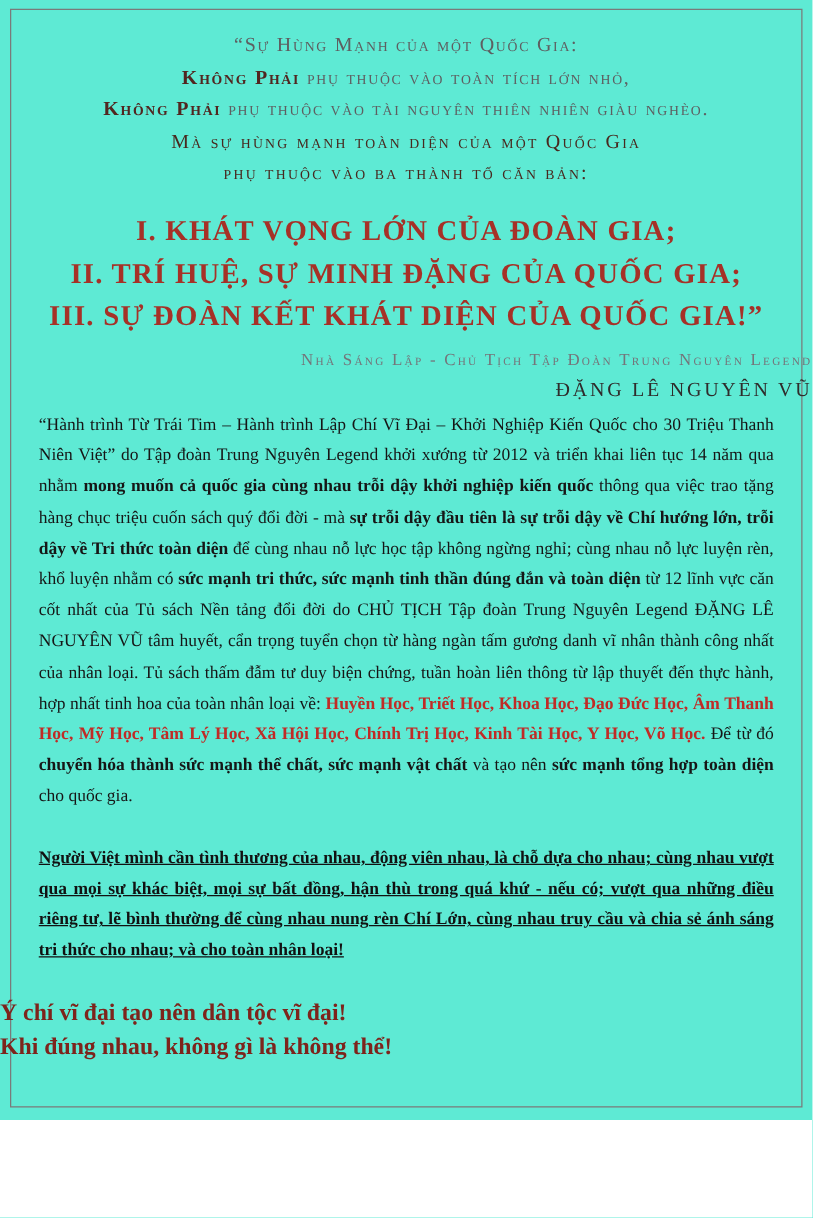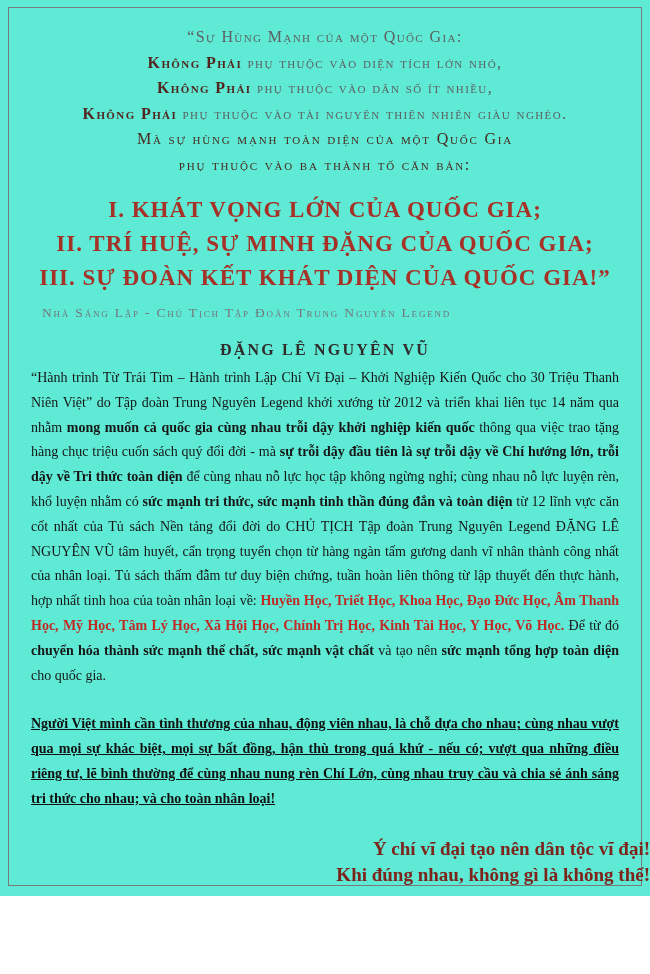"phụ thuộc vào diện tích" span { text: diện -> toàn }
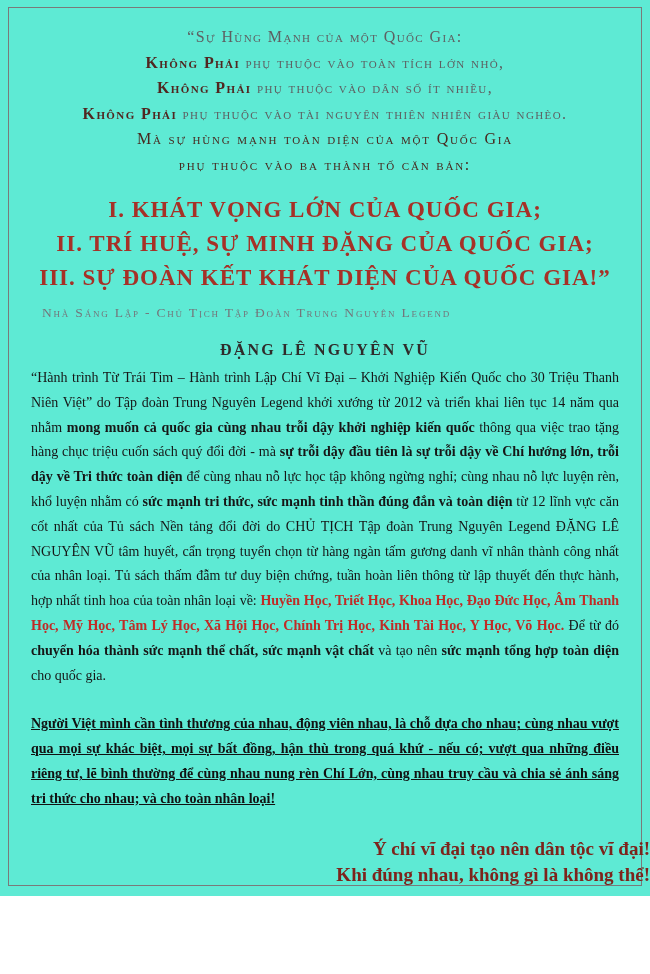"Không Phải phụ thuộc vào dân" div.qline { html: <div><span>Không Phải</span><span> phụ thuộc vào dân số ít nhiều,</span></div> -> none }
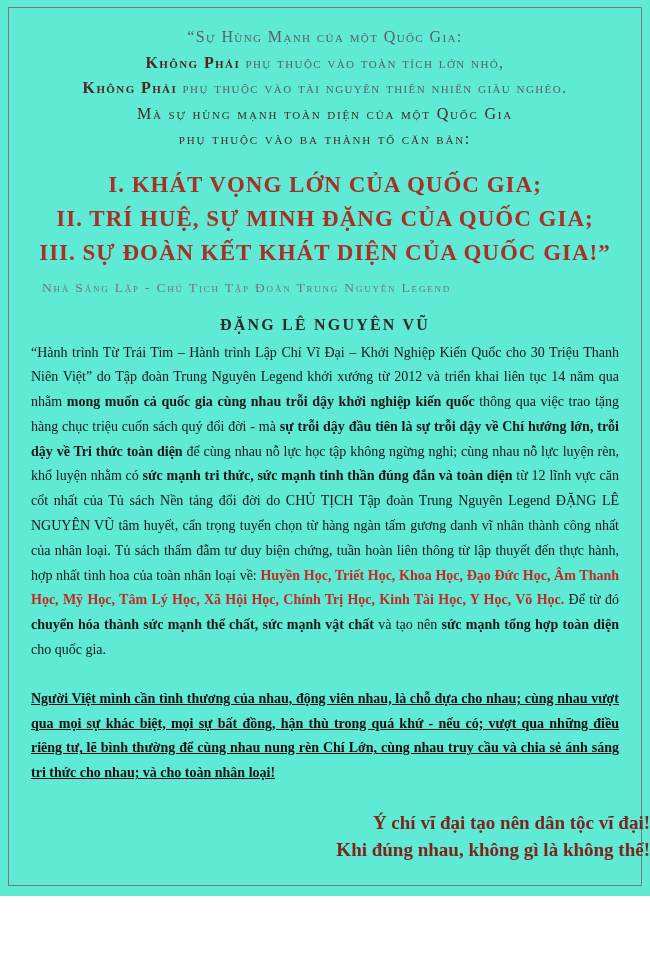"I. KHÁT VỌNG LỚN CỦA" div { text: QUỐC -> ĐOÀN }
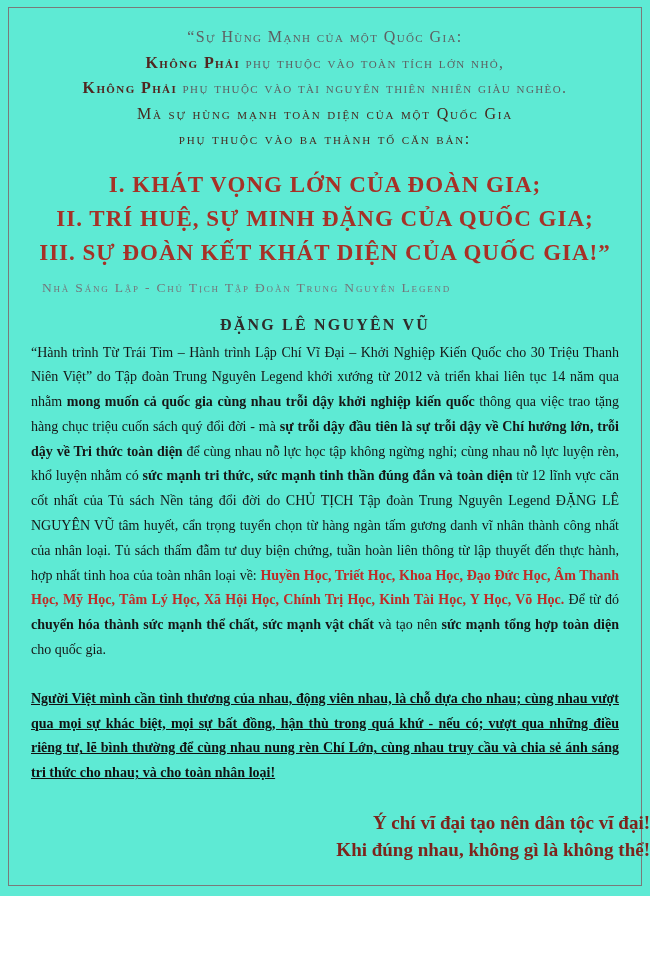"Nhà Sáng Lập - Chủ" .attr-role { margin-left: 42px -> none; text-align: left -> right }
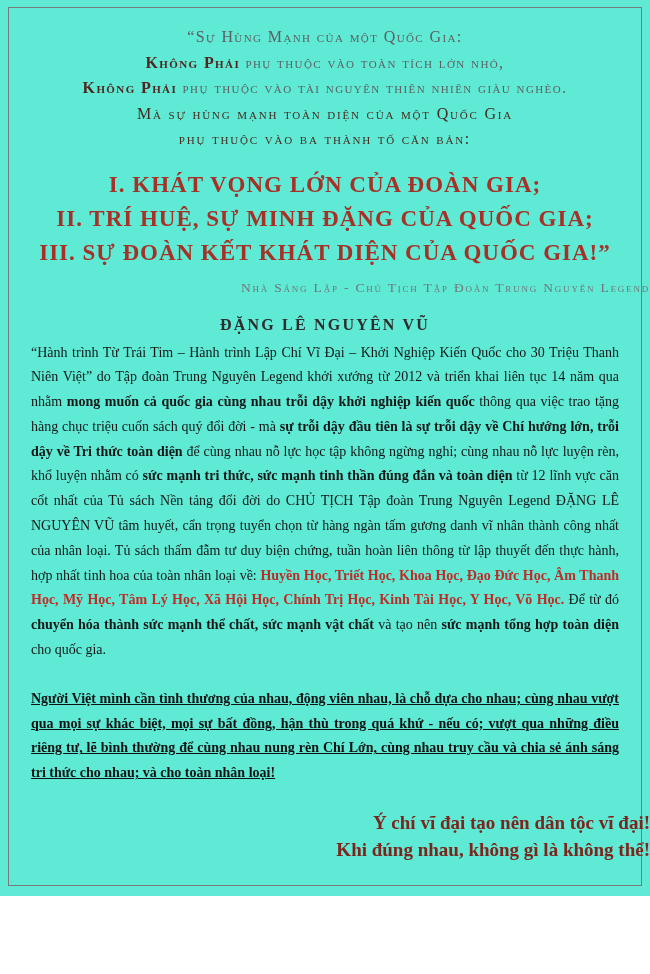"ĐẶNG LÊ NGUYÊN VŨ" .attr-name { font-weight: bold -> normal; margin-top: 19px -> 7px; text-align: center -> right }
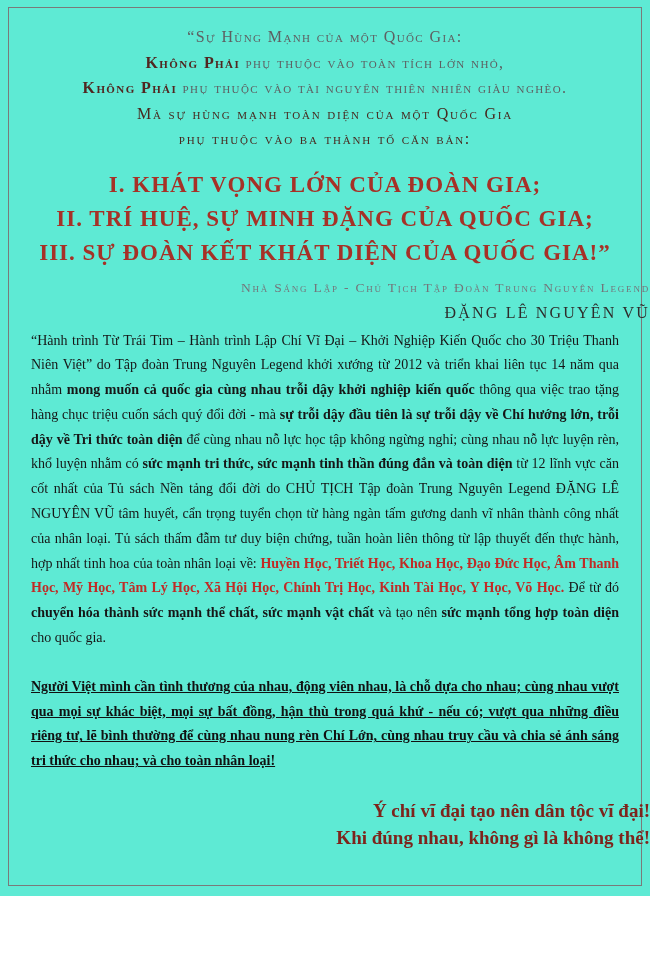"Ý chí vĩ đại tạo" .ending { text-align: right -> left }
